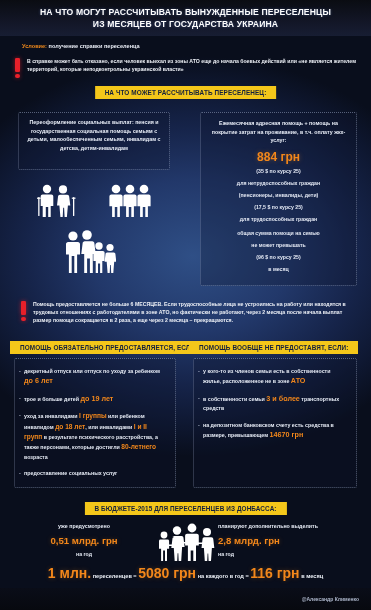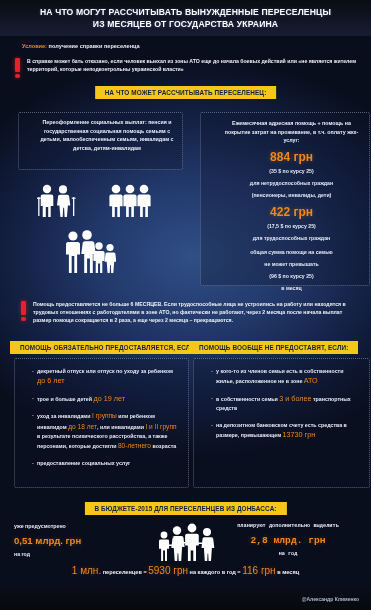"884 грн" .box { padding-left: 13px -> none }
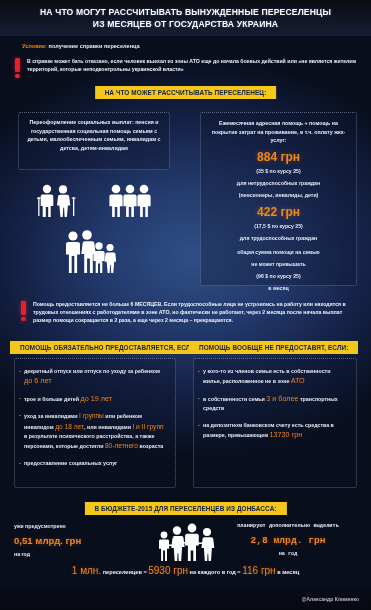"422 грн" div.amount { html: <div>422 грн</div> -> none }
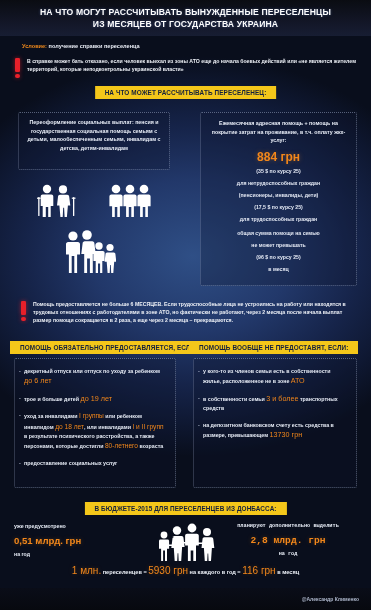"до 6 лет" .hl { font-weight: normal -> bold }
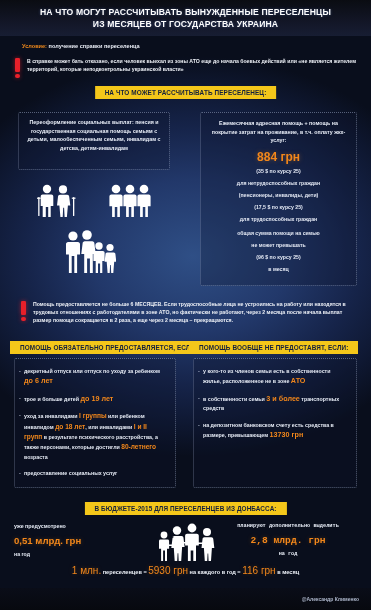"13730 грн" span.hl { text: 13730 -> 14670 }
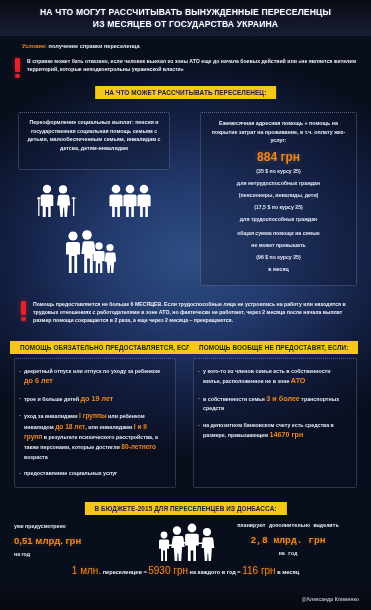"0,51 млрд. грн" .budget-left { text-align: left -> center }
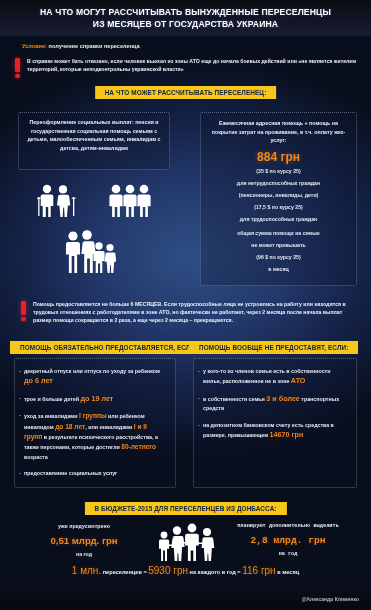"2,8 млрд. грн" .budget-right { font-family: Liberation Mono, monospace -> none; text-align: center -> none }
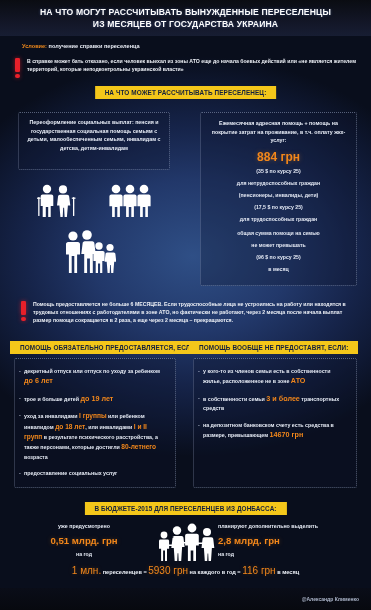"1 млн." .summary .big { font-size: 10px -> 14px; font-weight: normal -> bold }
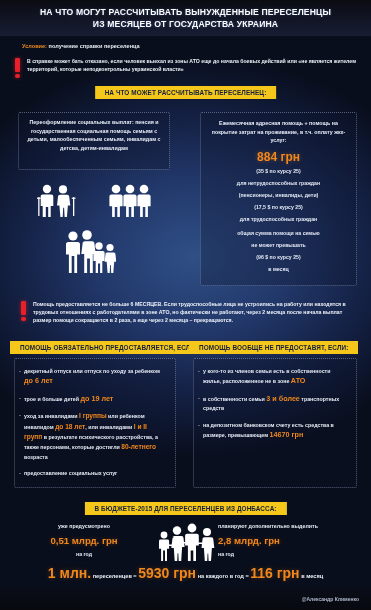"5930 грн" span.big { text: 5930 -> 5080 }
